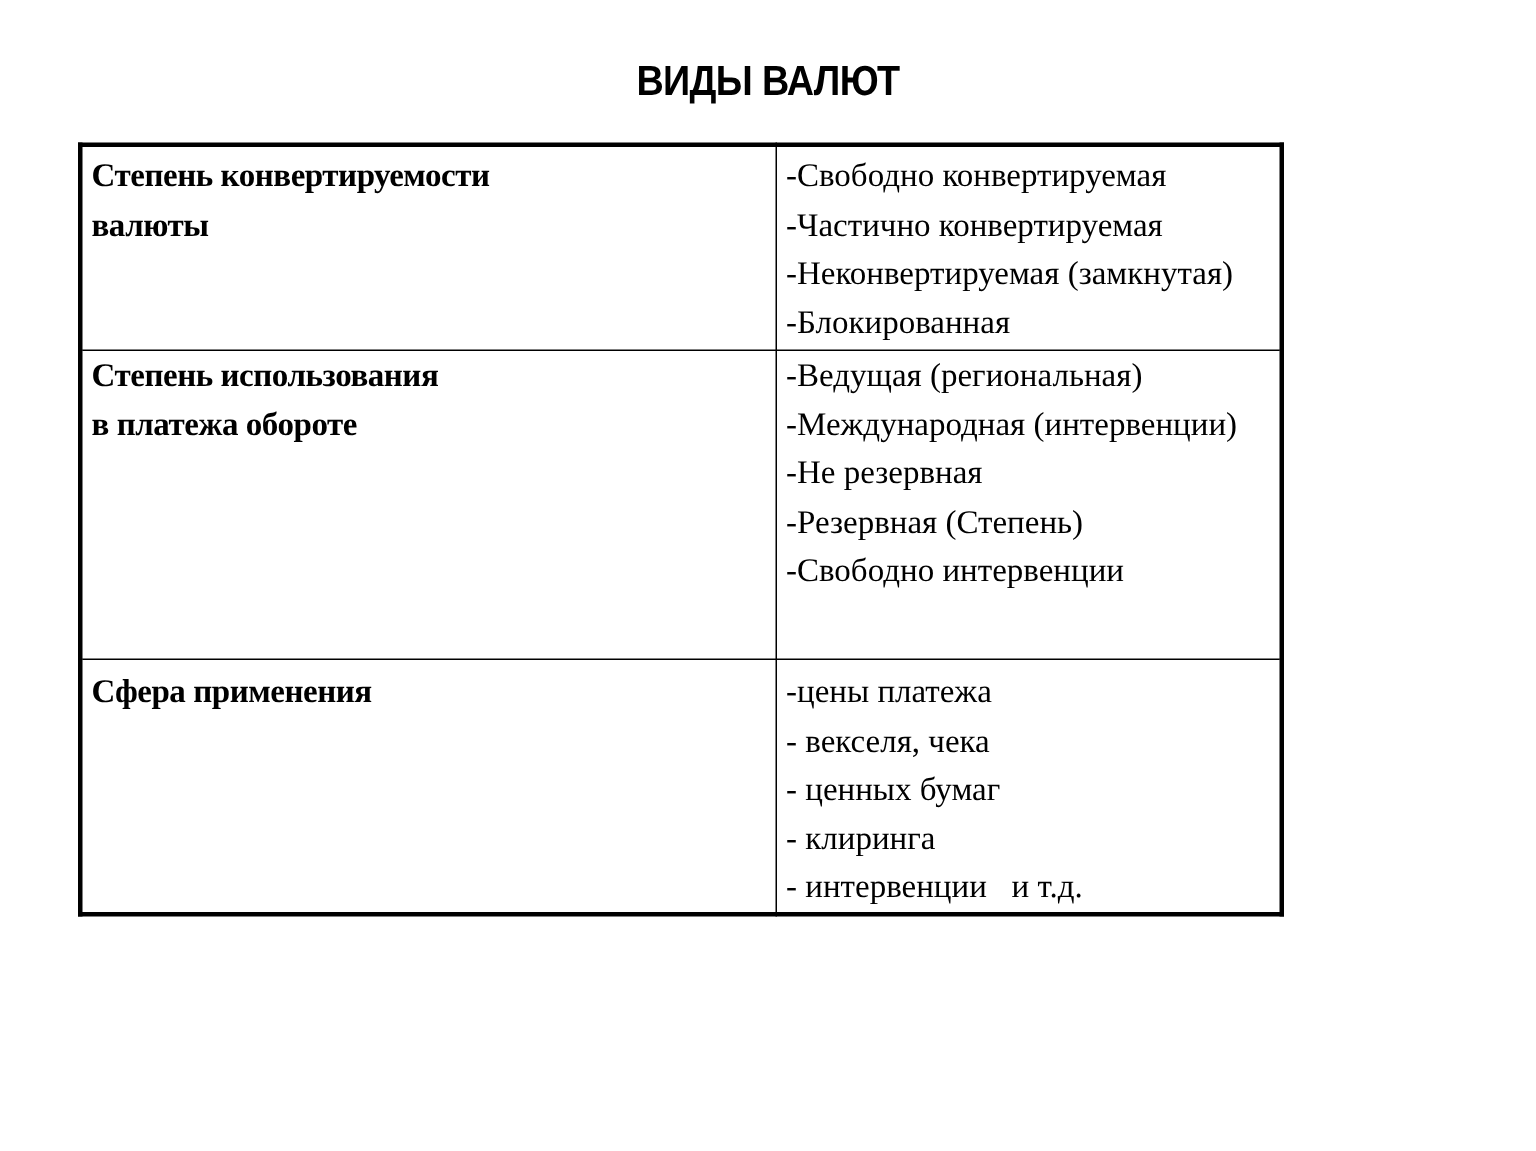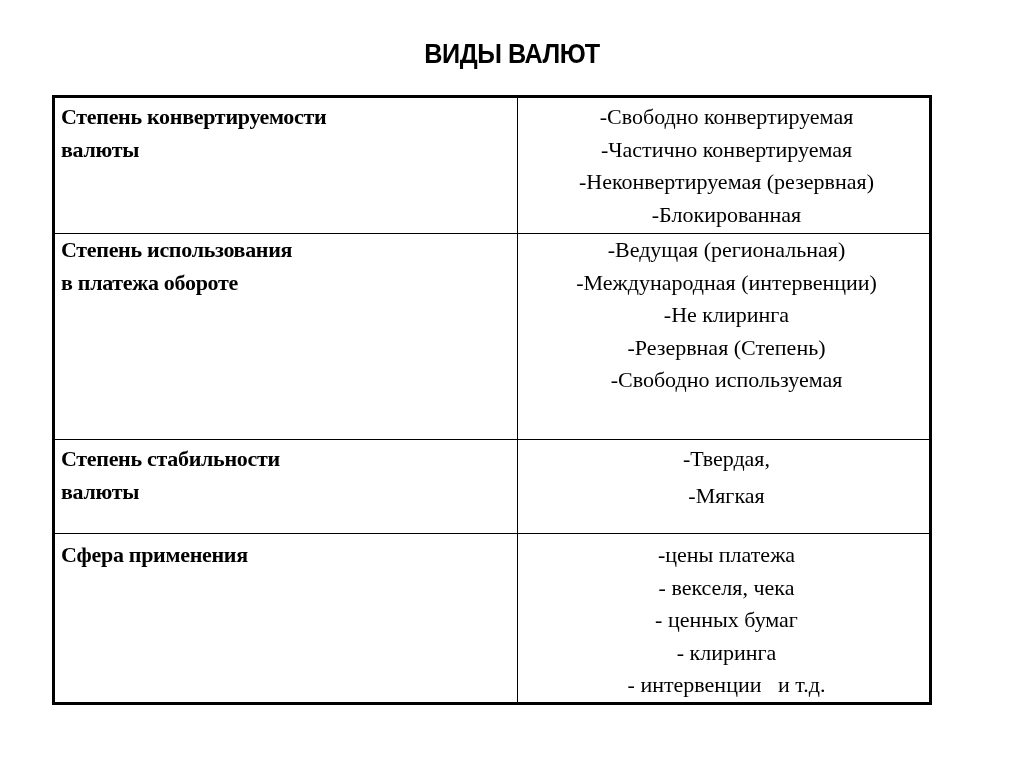"Степень конвертируемости" table.main { width: 880px -> 804px }
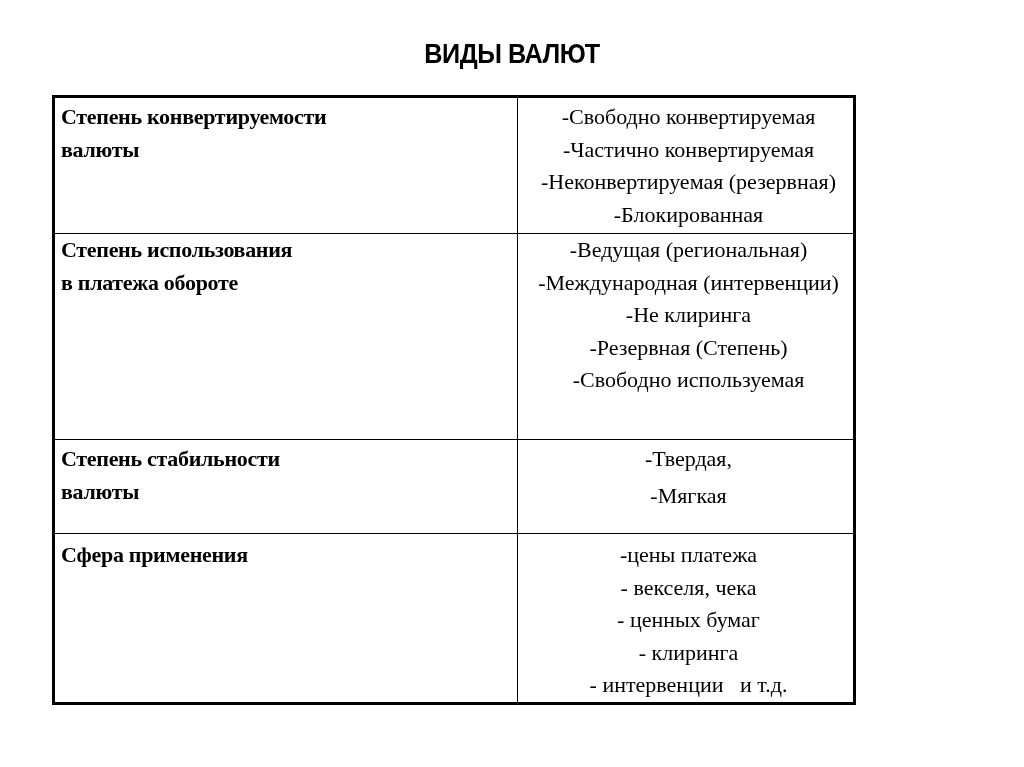"-Свободно конвертируемая" td.right { text-align: center -> none }
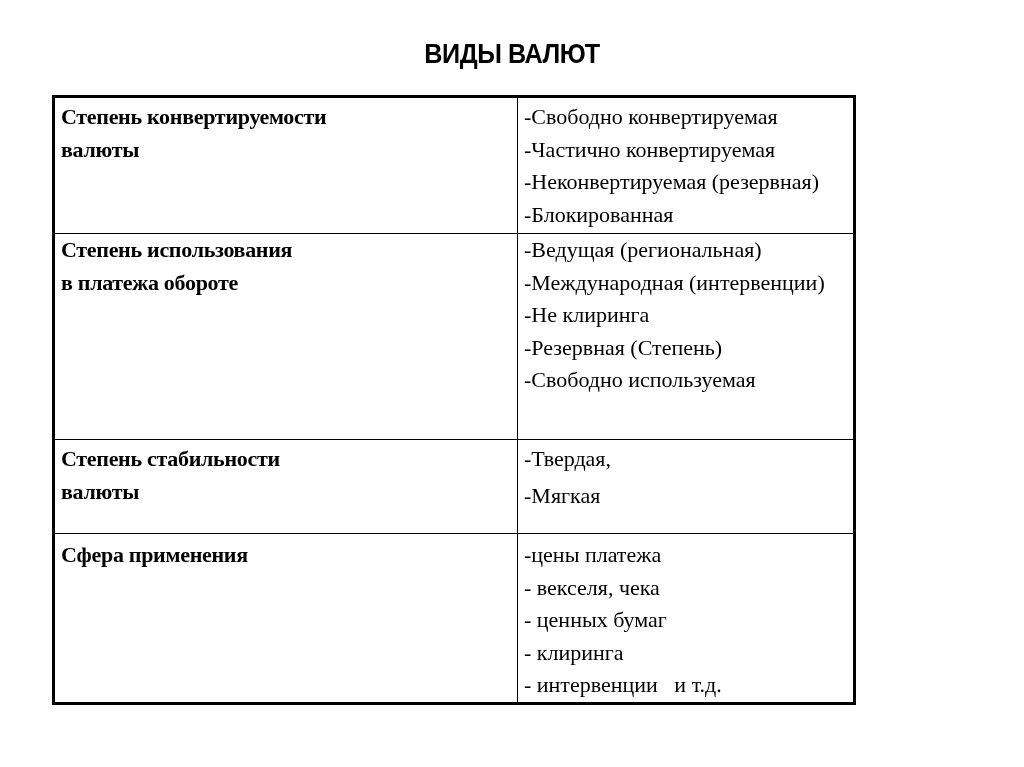"-Неконвертируемая (резервная)" span.line { text: резервная -> замкнутая }
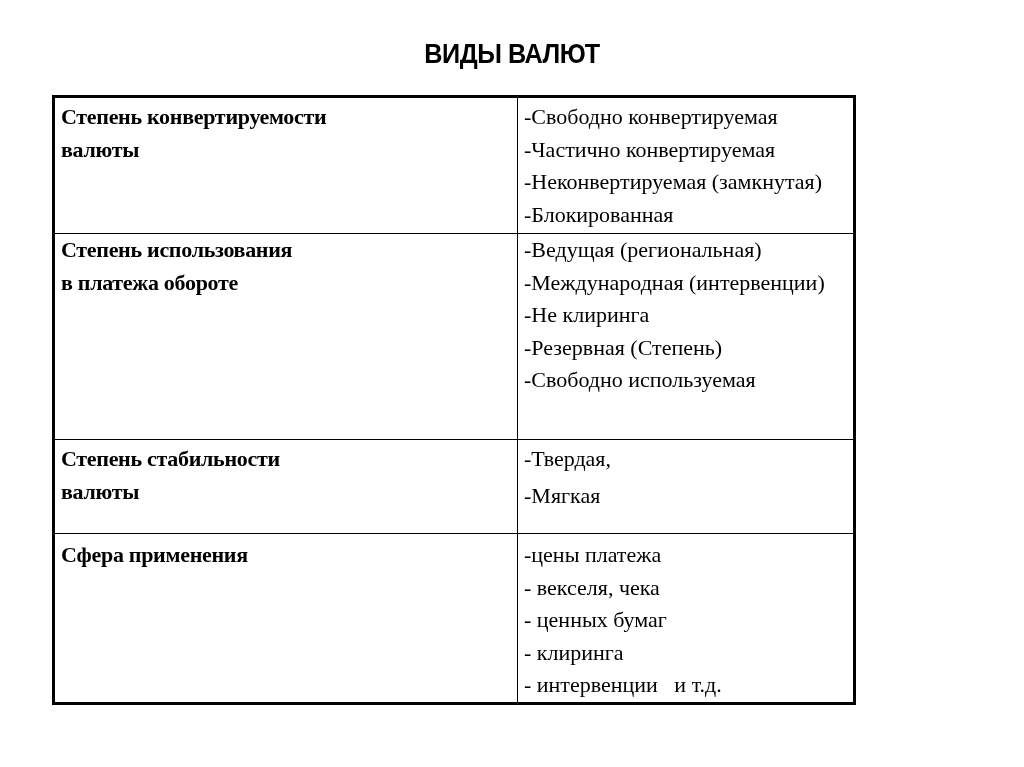"-Не клиринга" span.line { text: клиринга -> резервная }
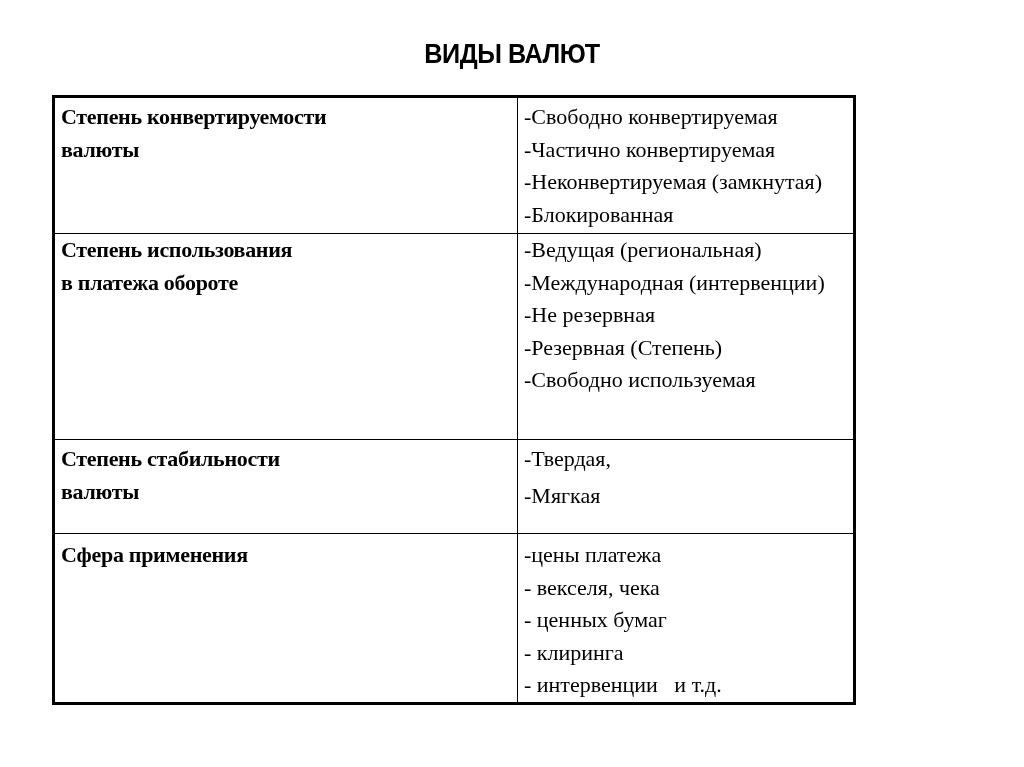"-Свободно используемая" span.line { text: используемая -> интервенции }
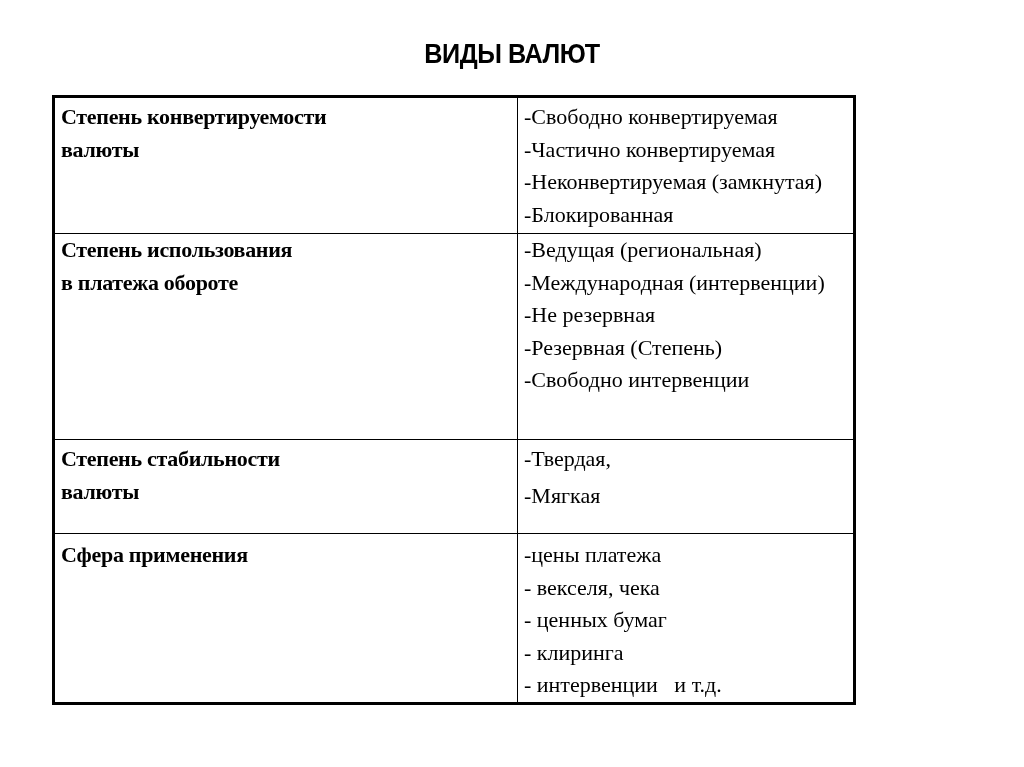"Степень стабильности" tr.r3 { html: <tr> <td> <span>Степень стабильности</span> <span>валюты</span> </td> <td> <span>-Твердая,</span> <span>-Мягкая</span> </td> </tr> -> none }
